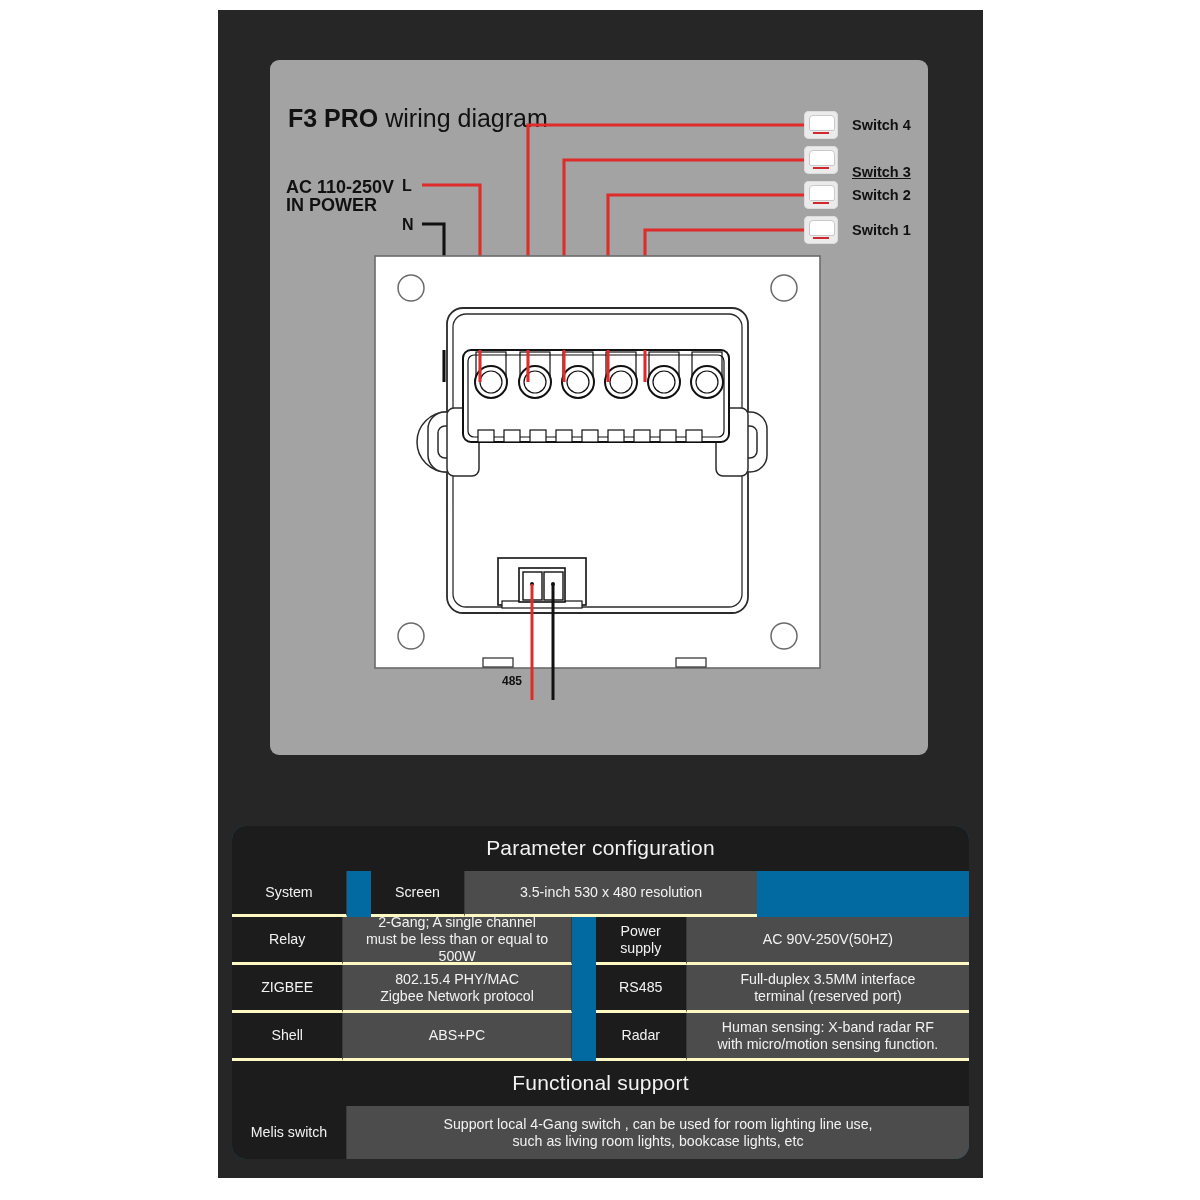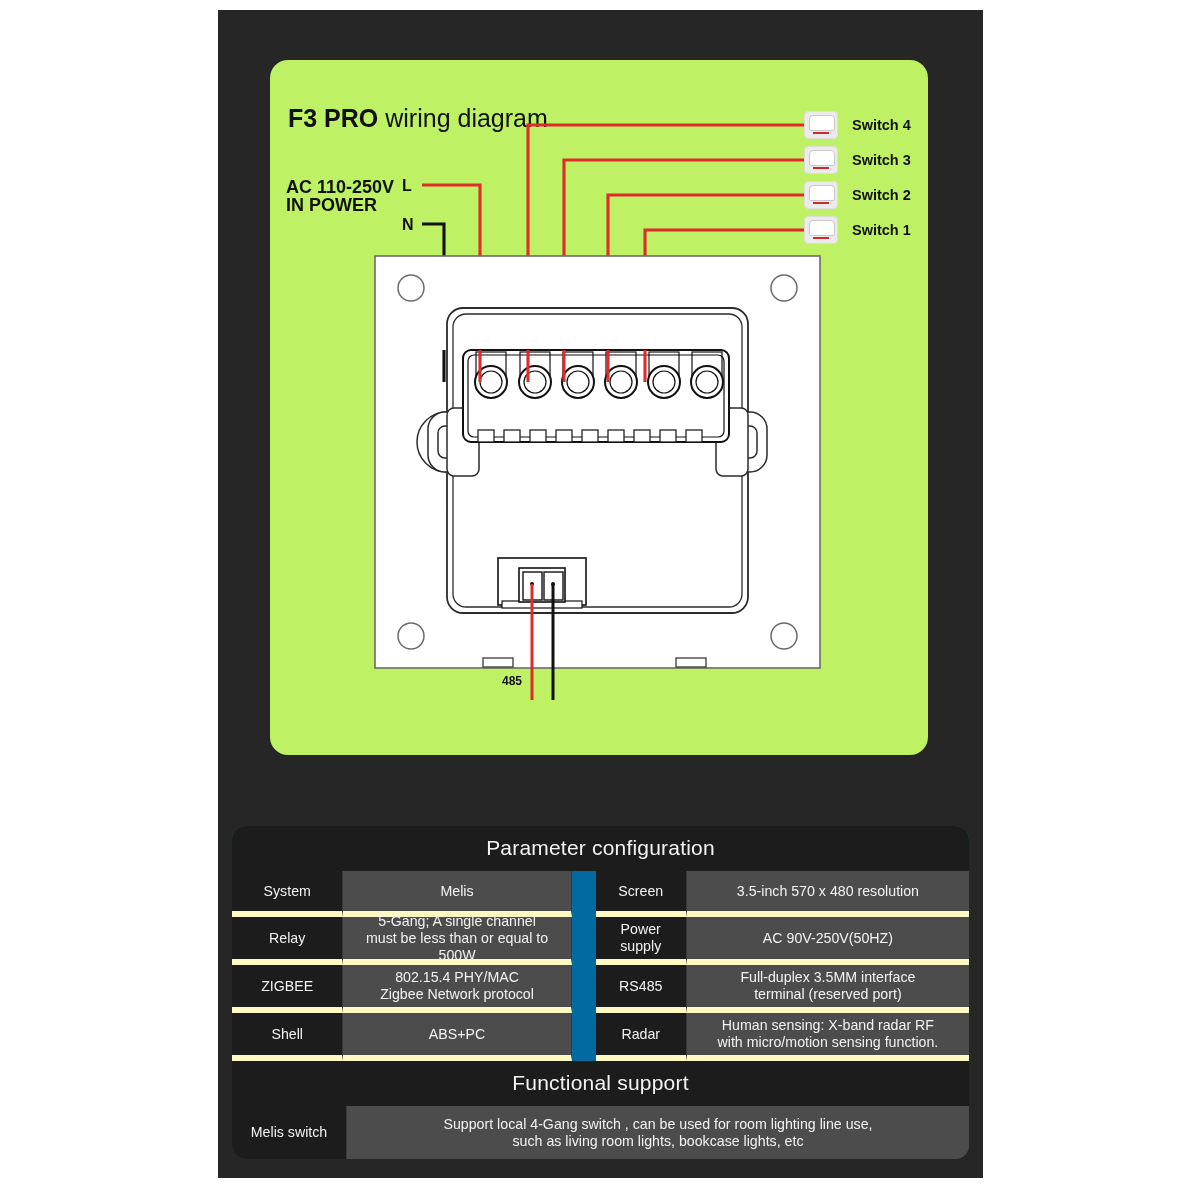"F3 PRO wiring diagram" .diagram-card { background: #bef264 -> #a3a3a3; border-radius: 18px -> 9px }
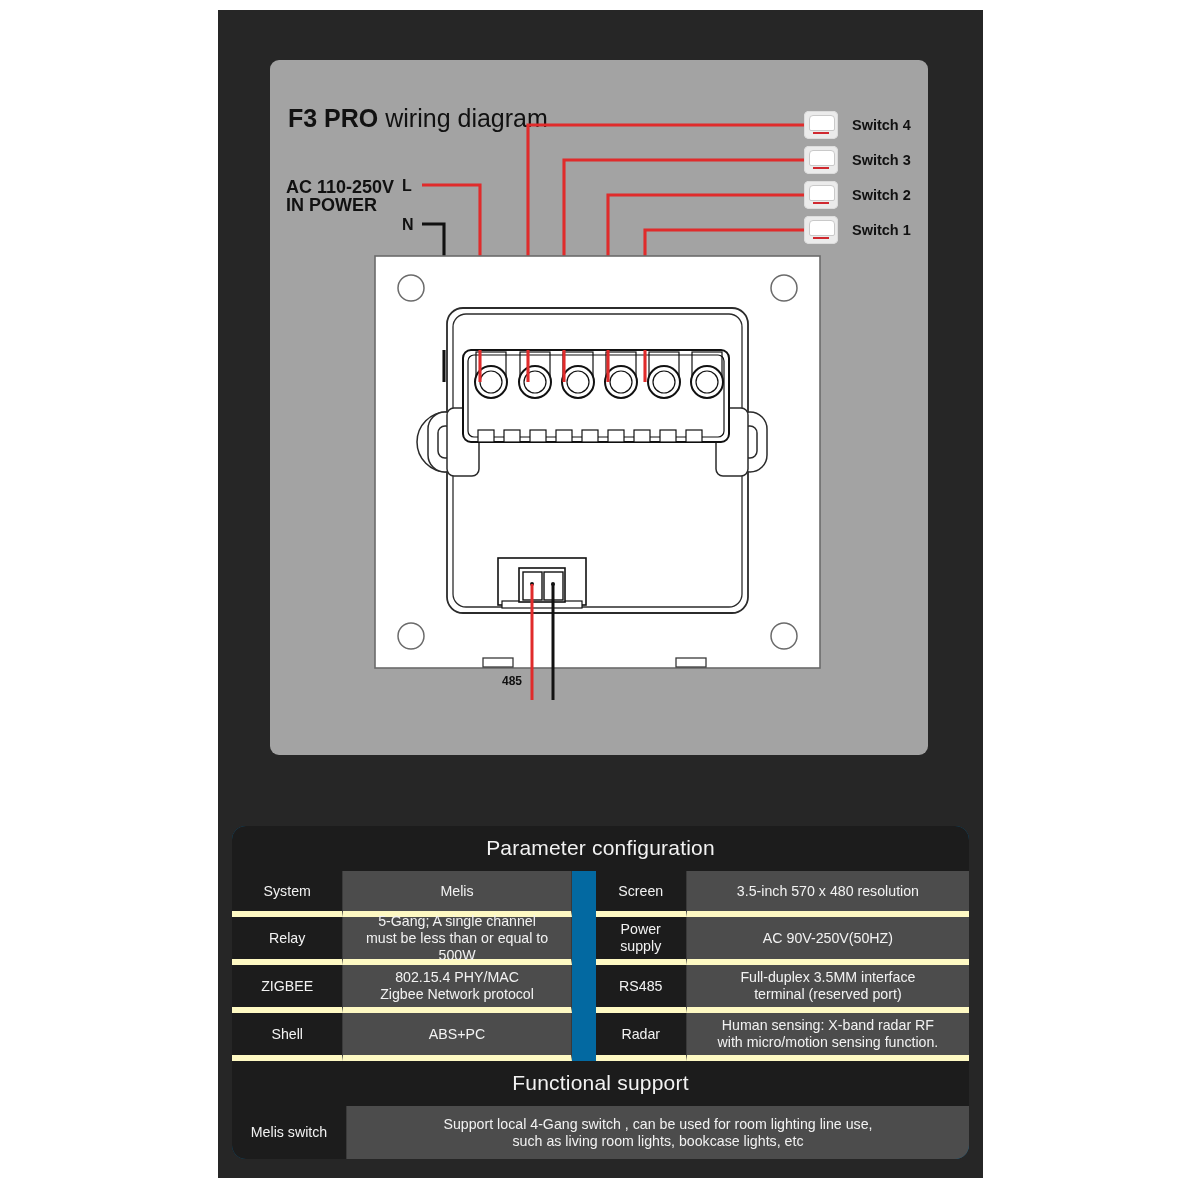"Switch 3" div.sw-label { text-decoration: none -> underline; top: 92px -> 104px }
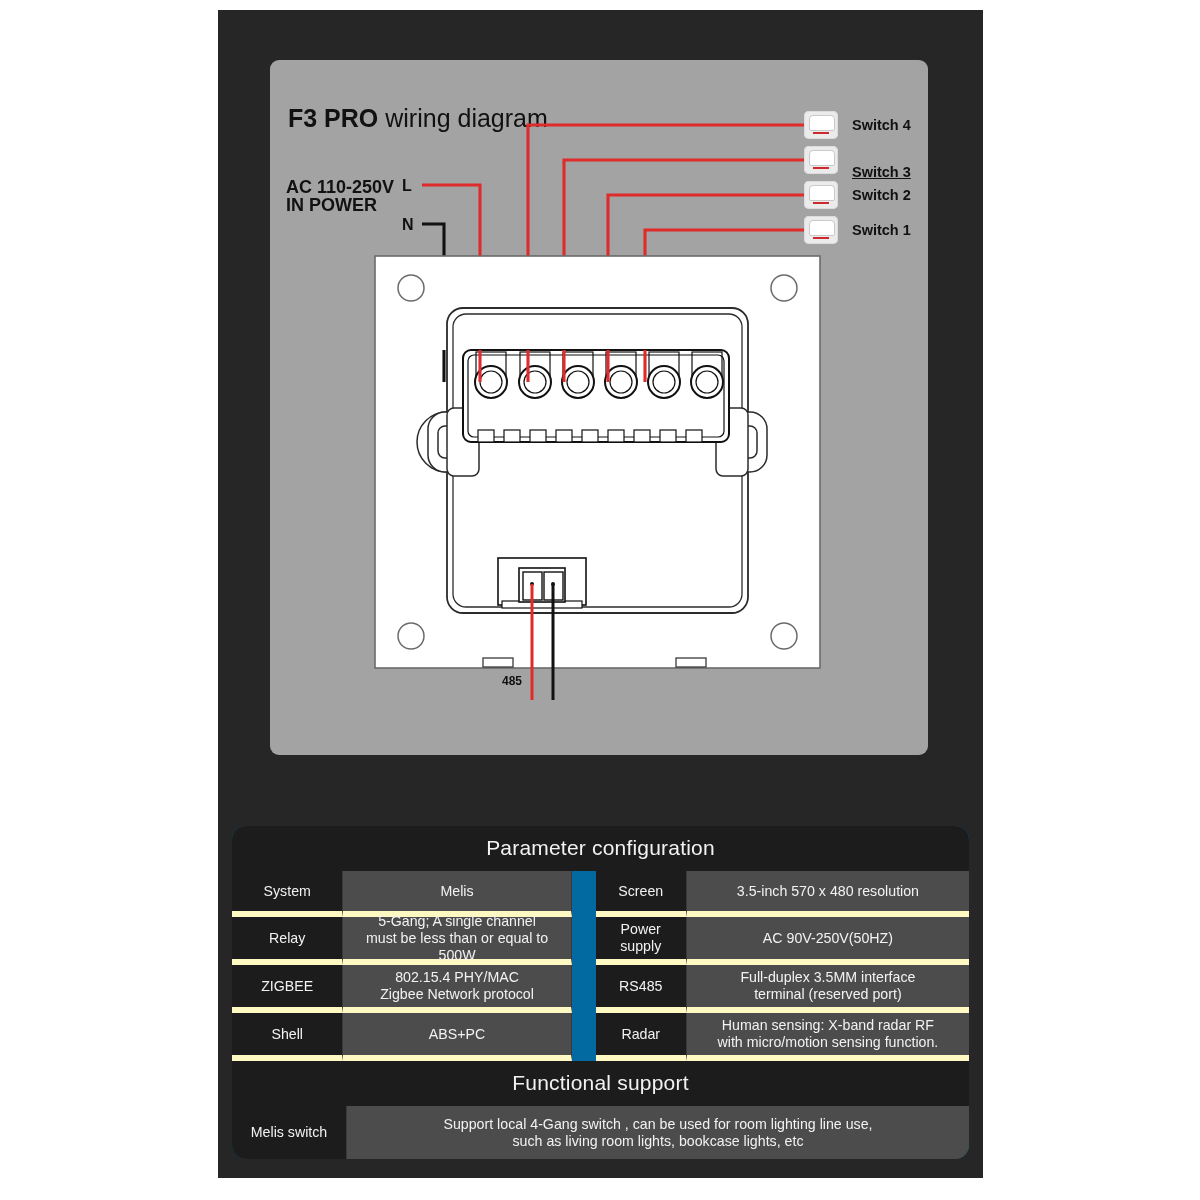"System" .cell { border-bottom: 6px solid #fef9c3 -> 3px solid #fef9c3 }
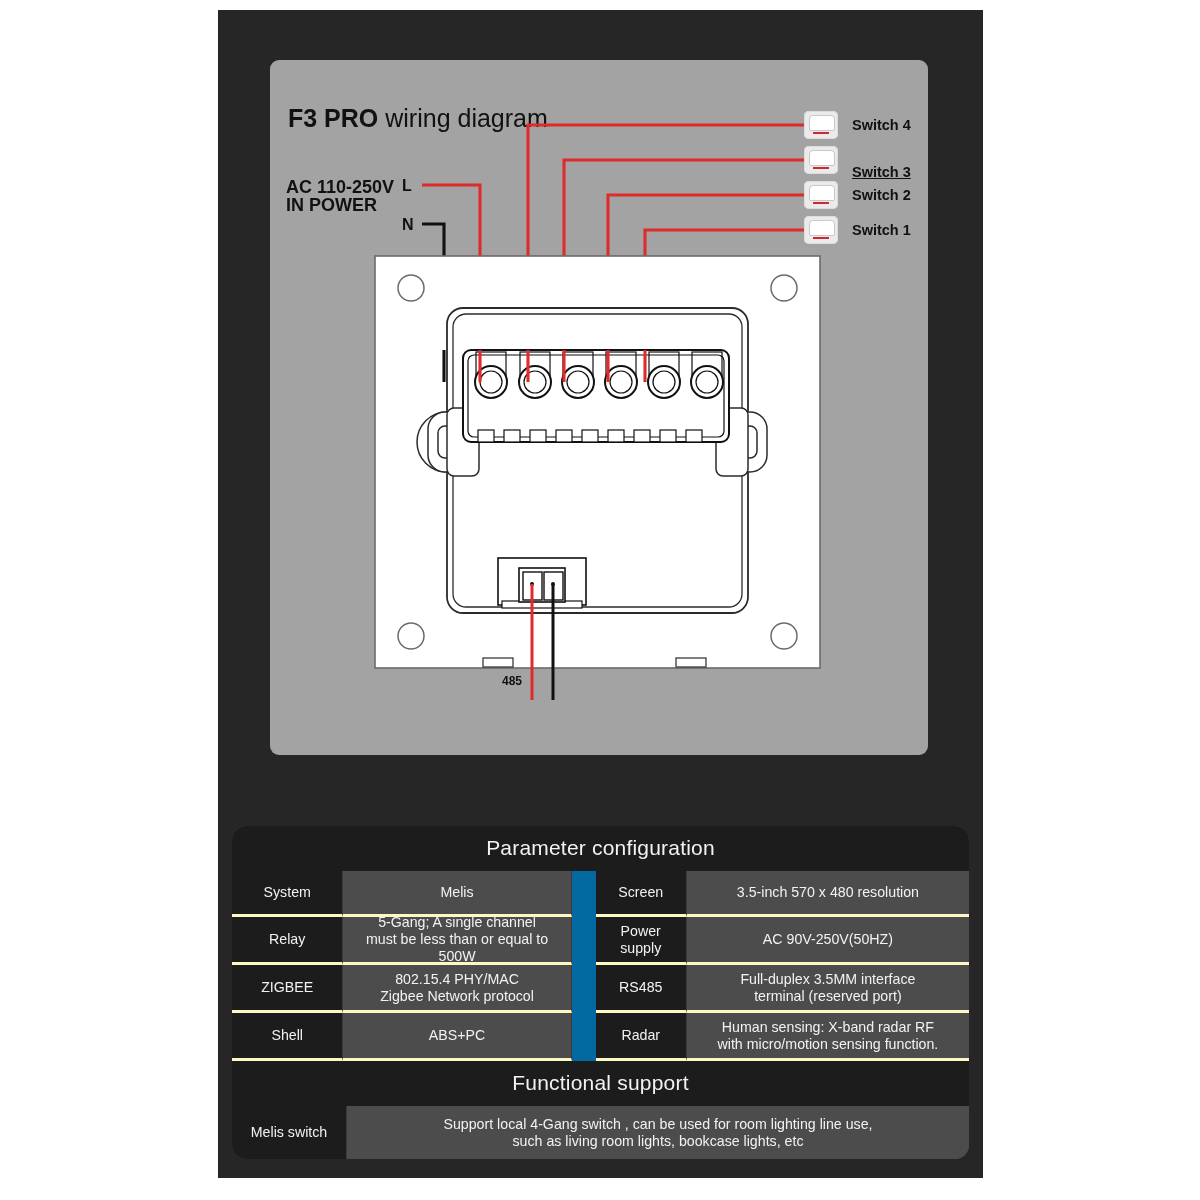"Melis" div.cell { html: <div>Melis</div> -> none }
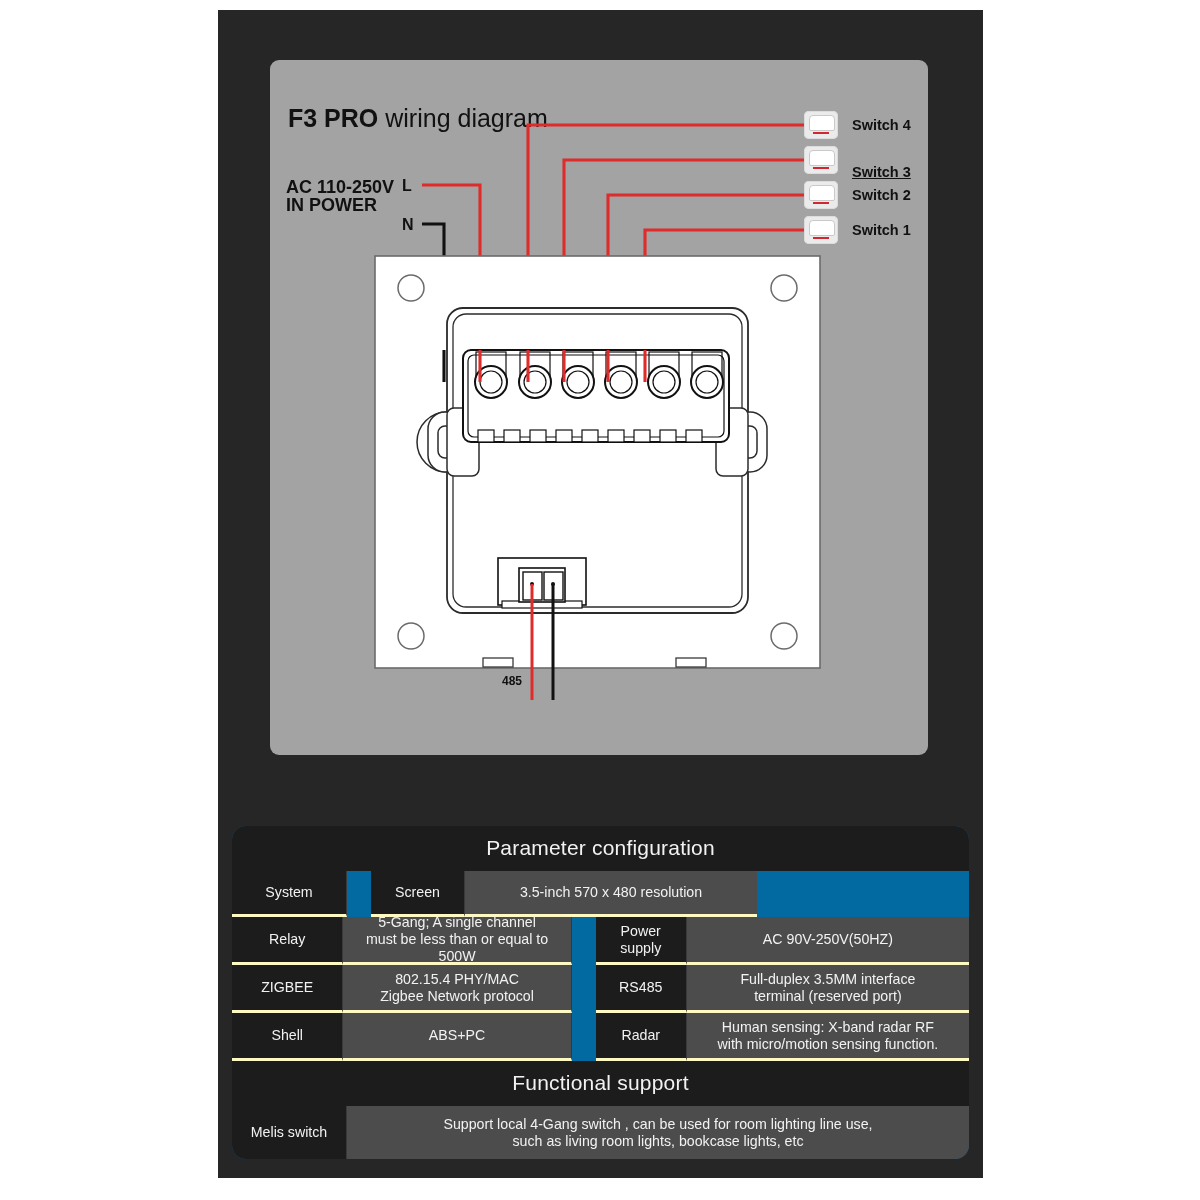"3.5-inch 570 x 480 resolution" div.cell { text: 570 -> 530 }
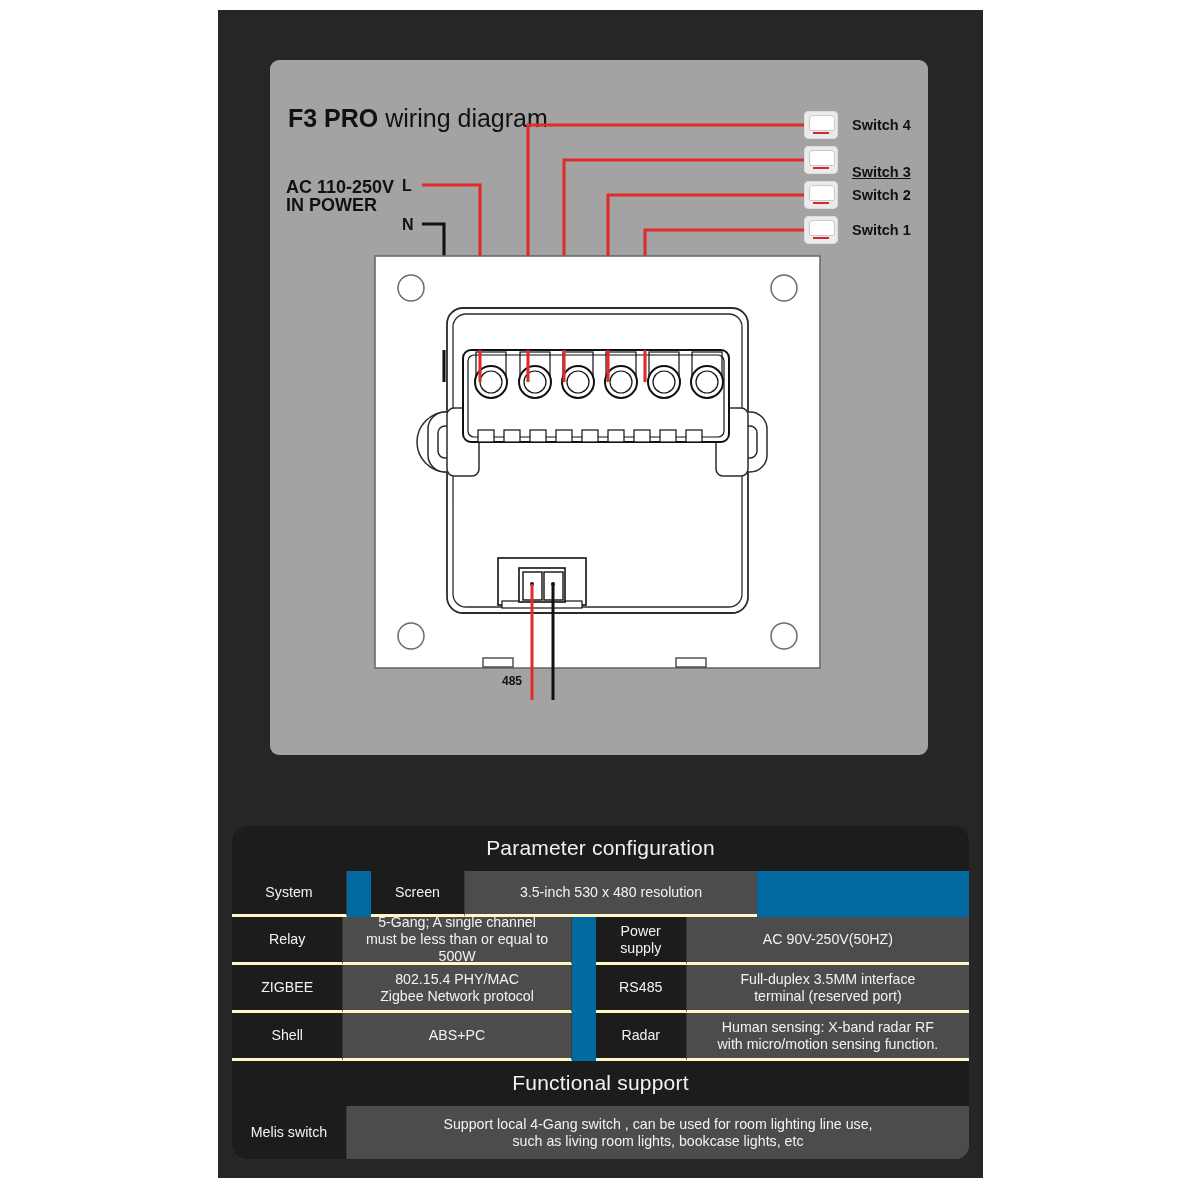"5-Gang; A single channel" div.cell { text: 5-Gang -> 2-Gang }
